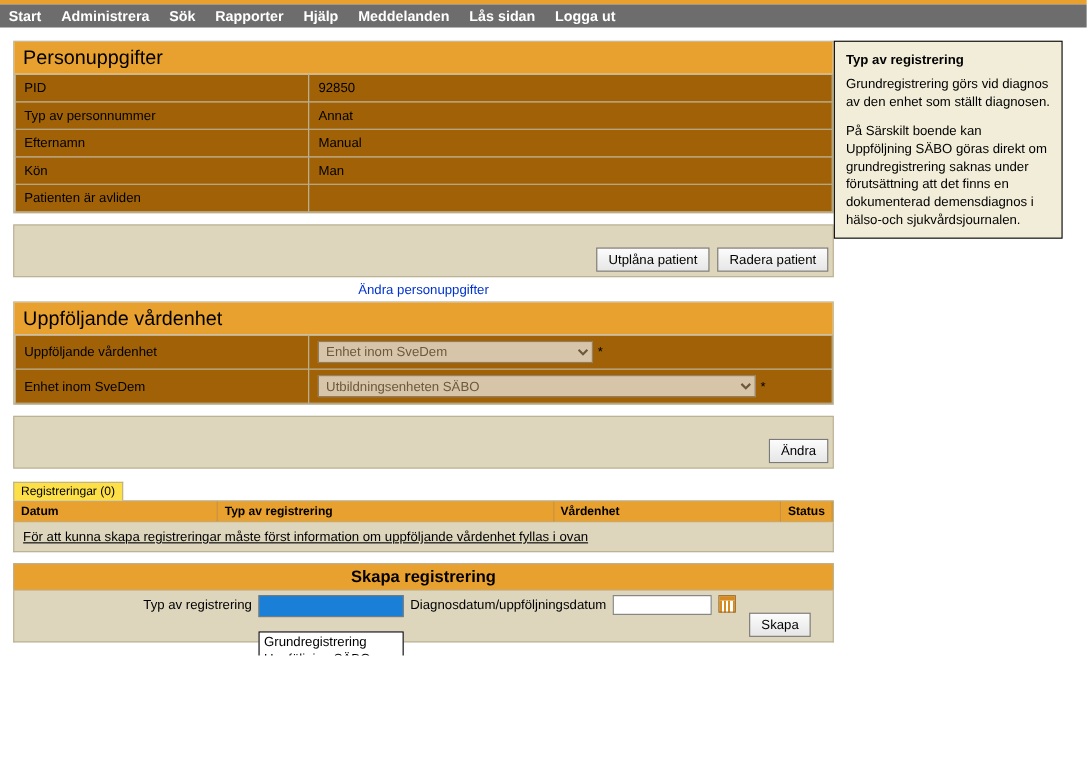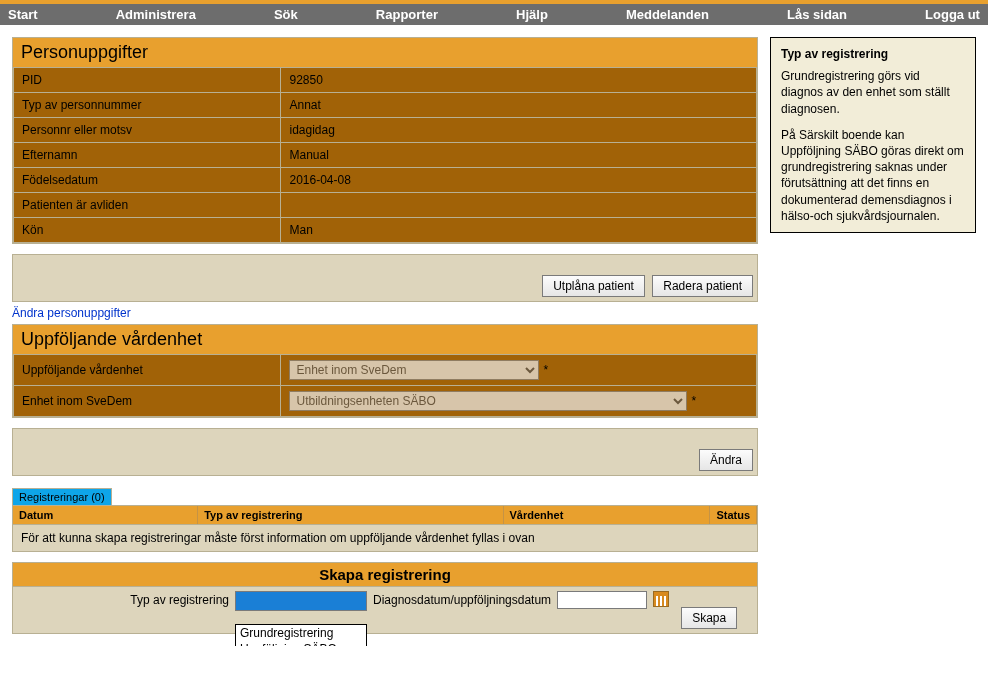"Start" .menubar { gap: 2px -> 18px; justify-content: space-between -> none }
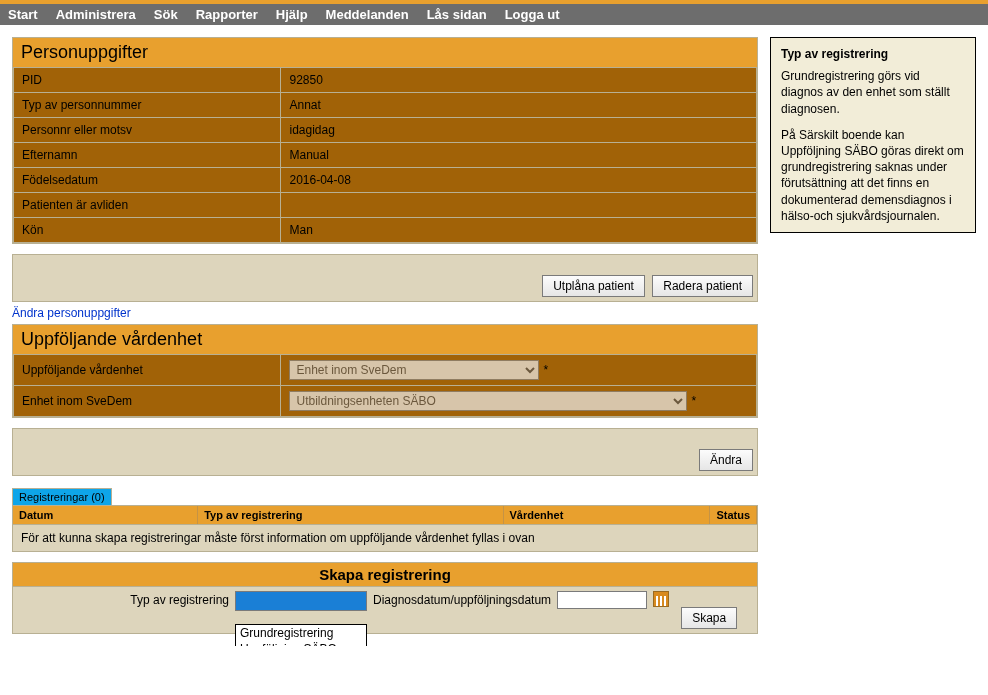"Personuppgifter" .page { gap: 12px -> none }
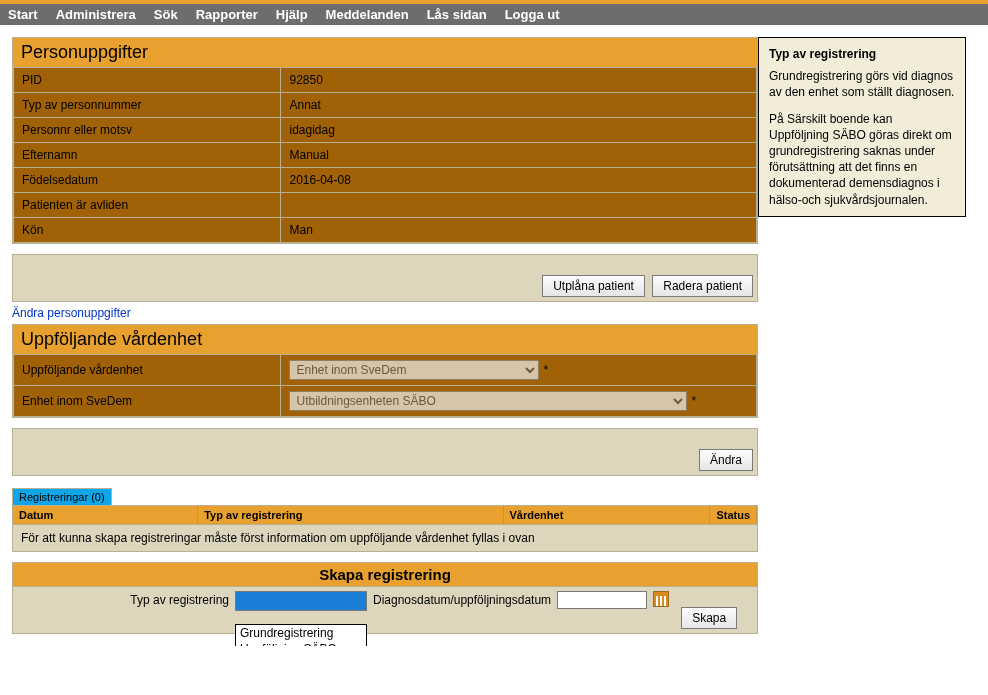"Personnr eller motsv" tr { html: <tr> <td>Personnr eller motsv</td> <td>idagidag</td> </tr> -> none }
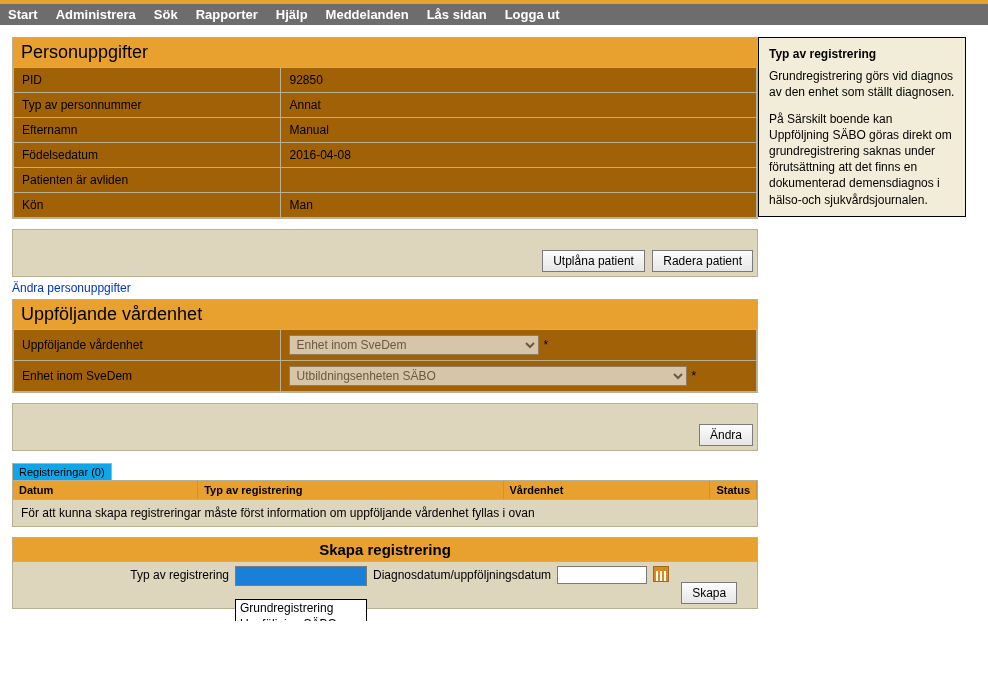"Födelsedatum" tr { html: <tr> <td>Födelsedatum</td> <td>2016-04-08</td> </tr> -> none }
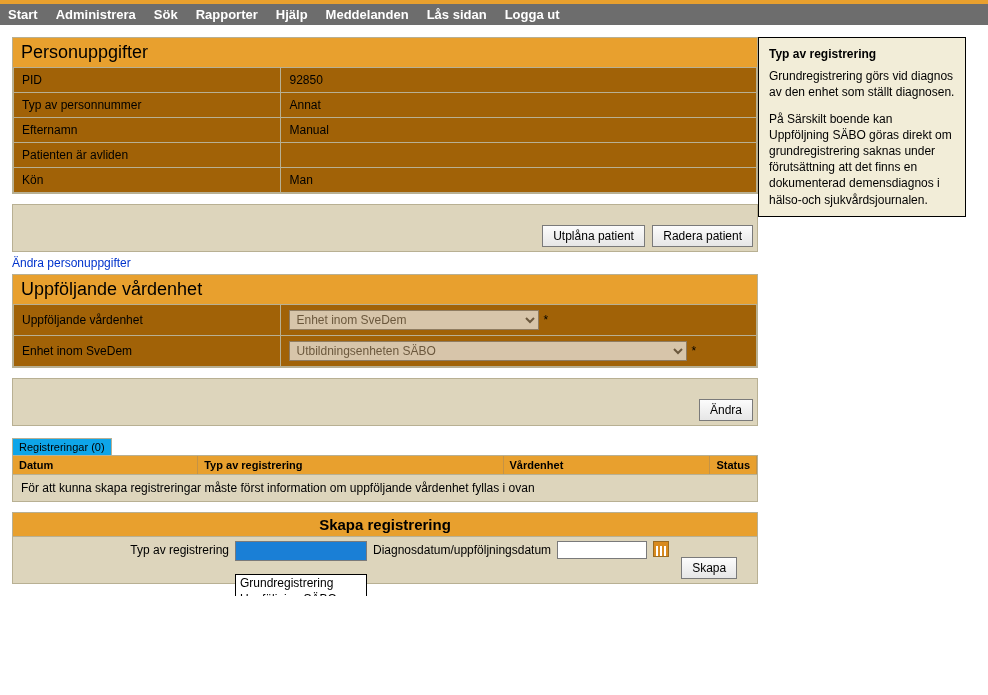"Patienten är avliden" tr { order: before "Kön" -> after "Kön" }
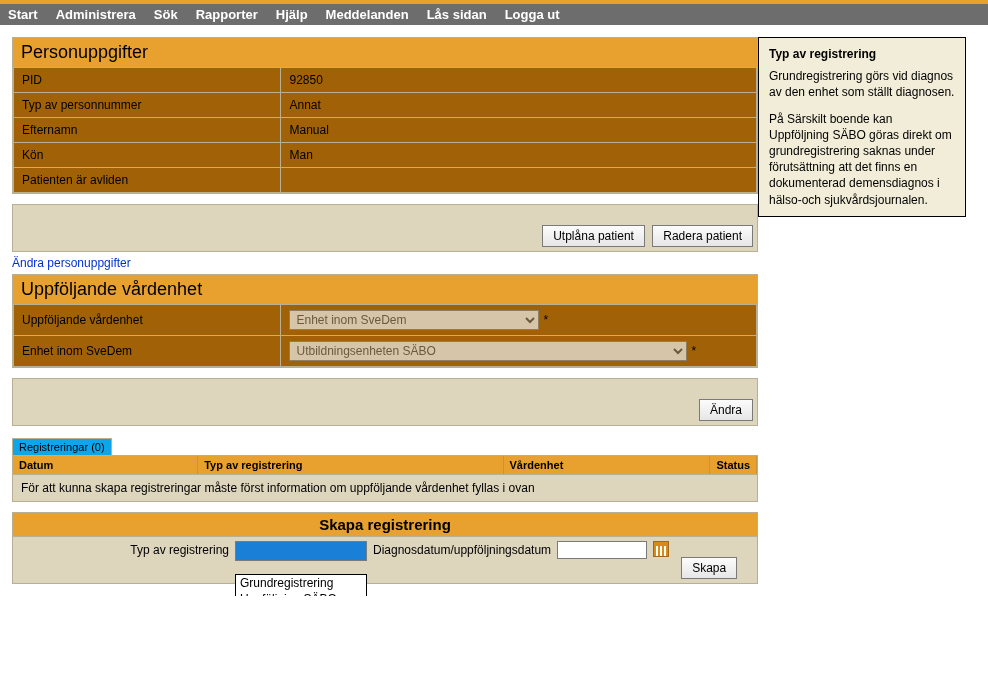"Ändra personuppgifter" .link-right { text-align: left -> center }
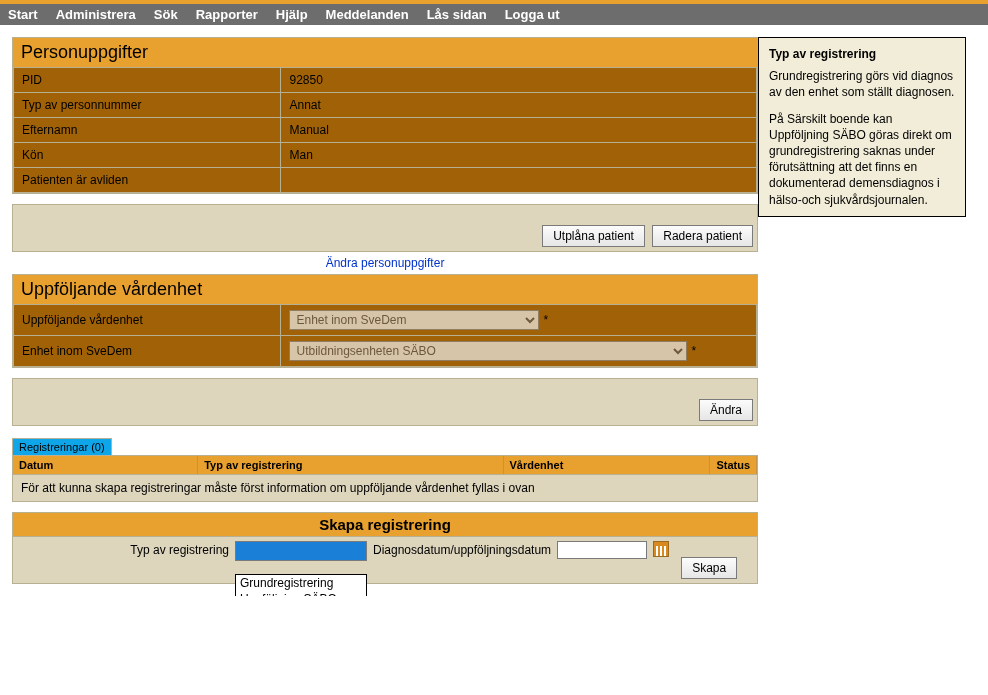"Registreringar (0)" .tab-label { background: #0ea5e9 -> #fde047 }
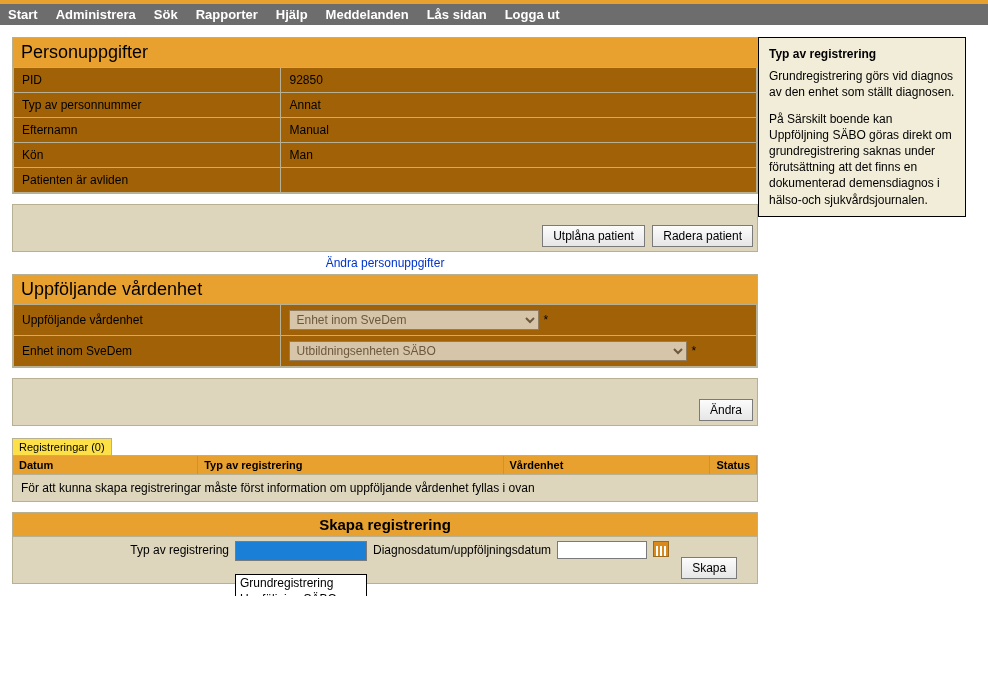"För att kunna skapa registreringar" .info-row { text-decoration: none -> underline }
